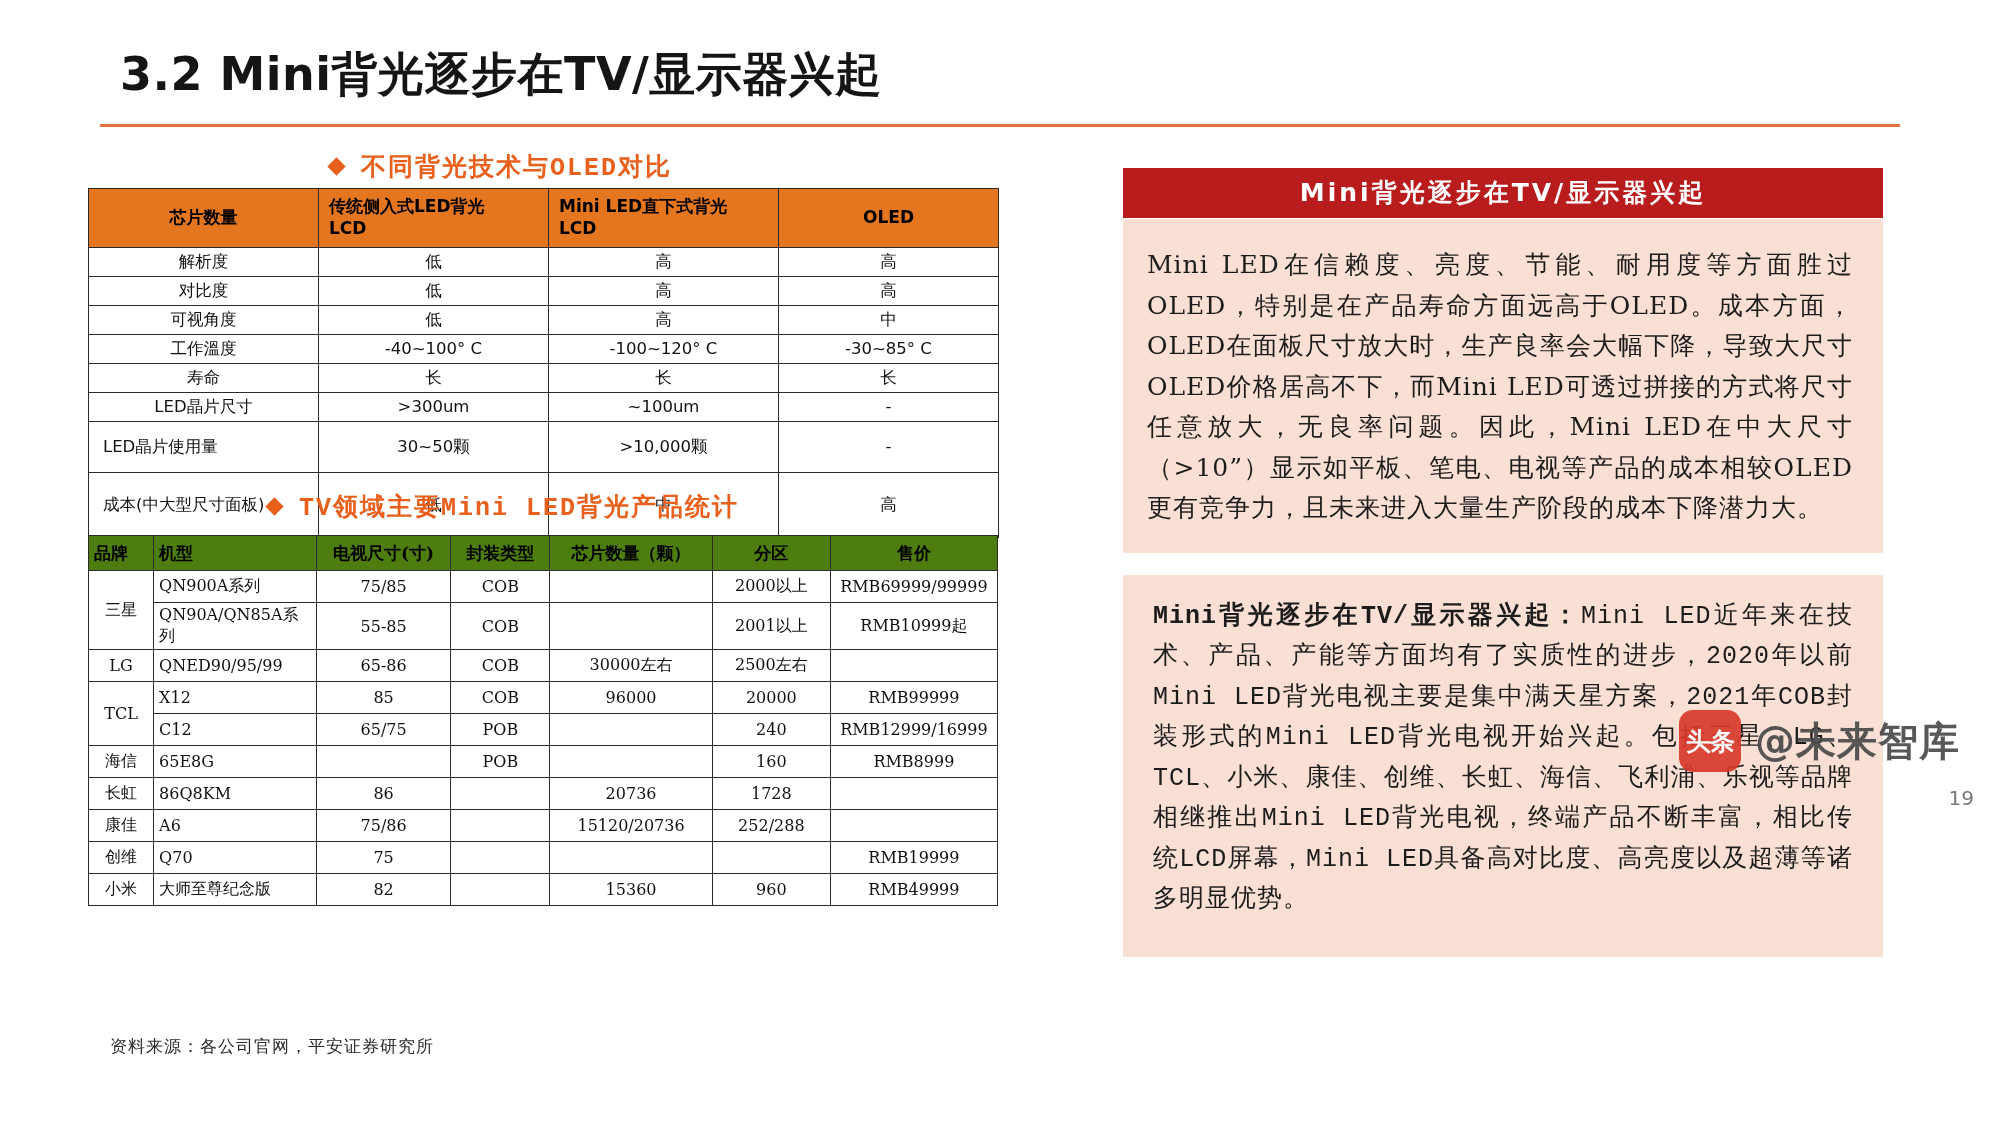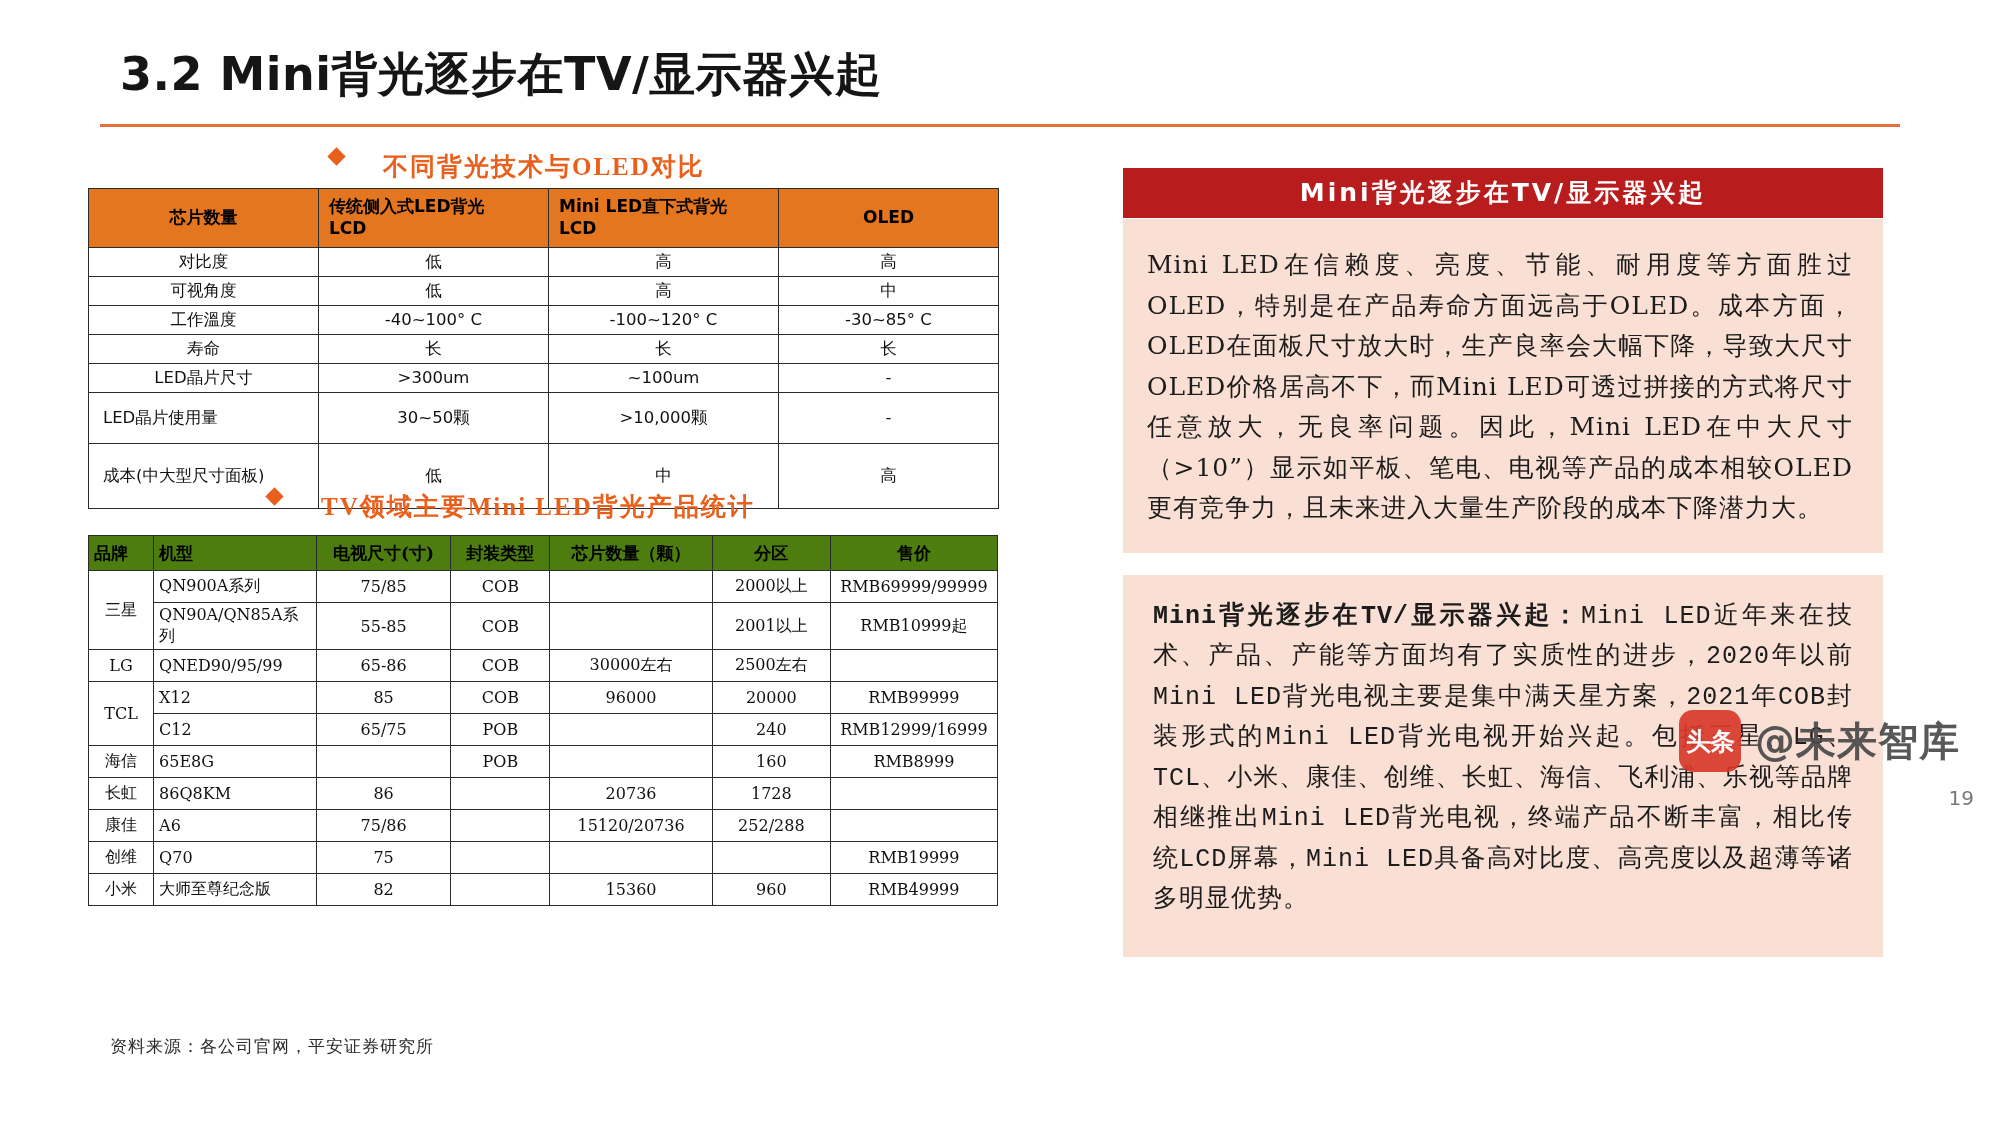"不同背光技术与OLED对比" .sec-head { align-items: flex-start -> center; font-family: Liberation Serif, serif -> Liberation Mono, monospace; gap: 40px -> 18px }
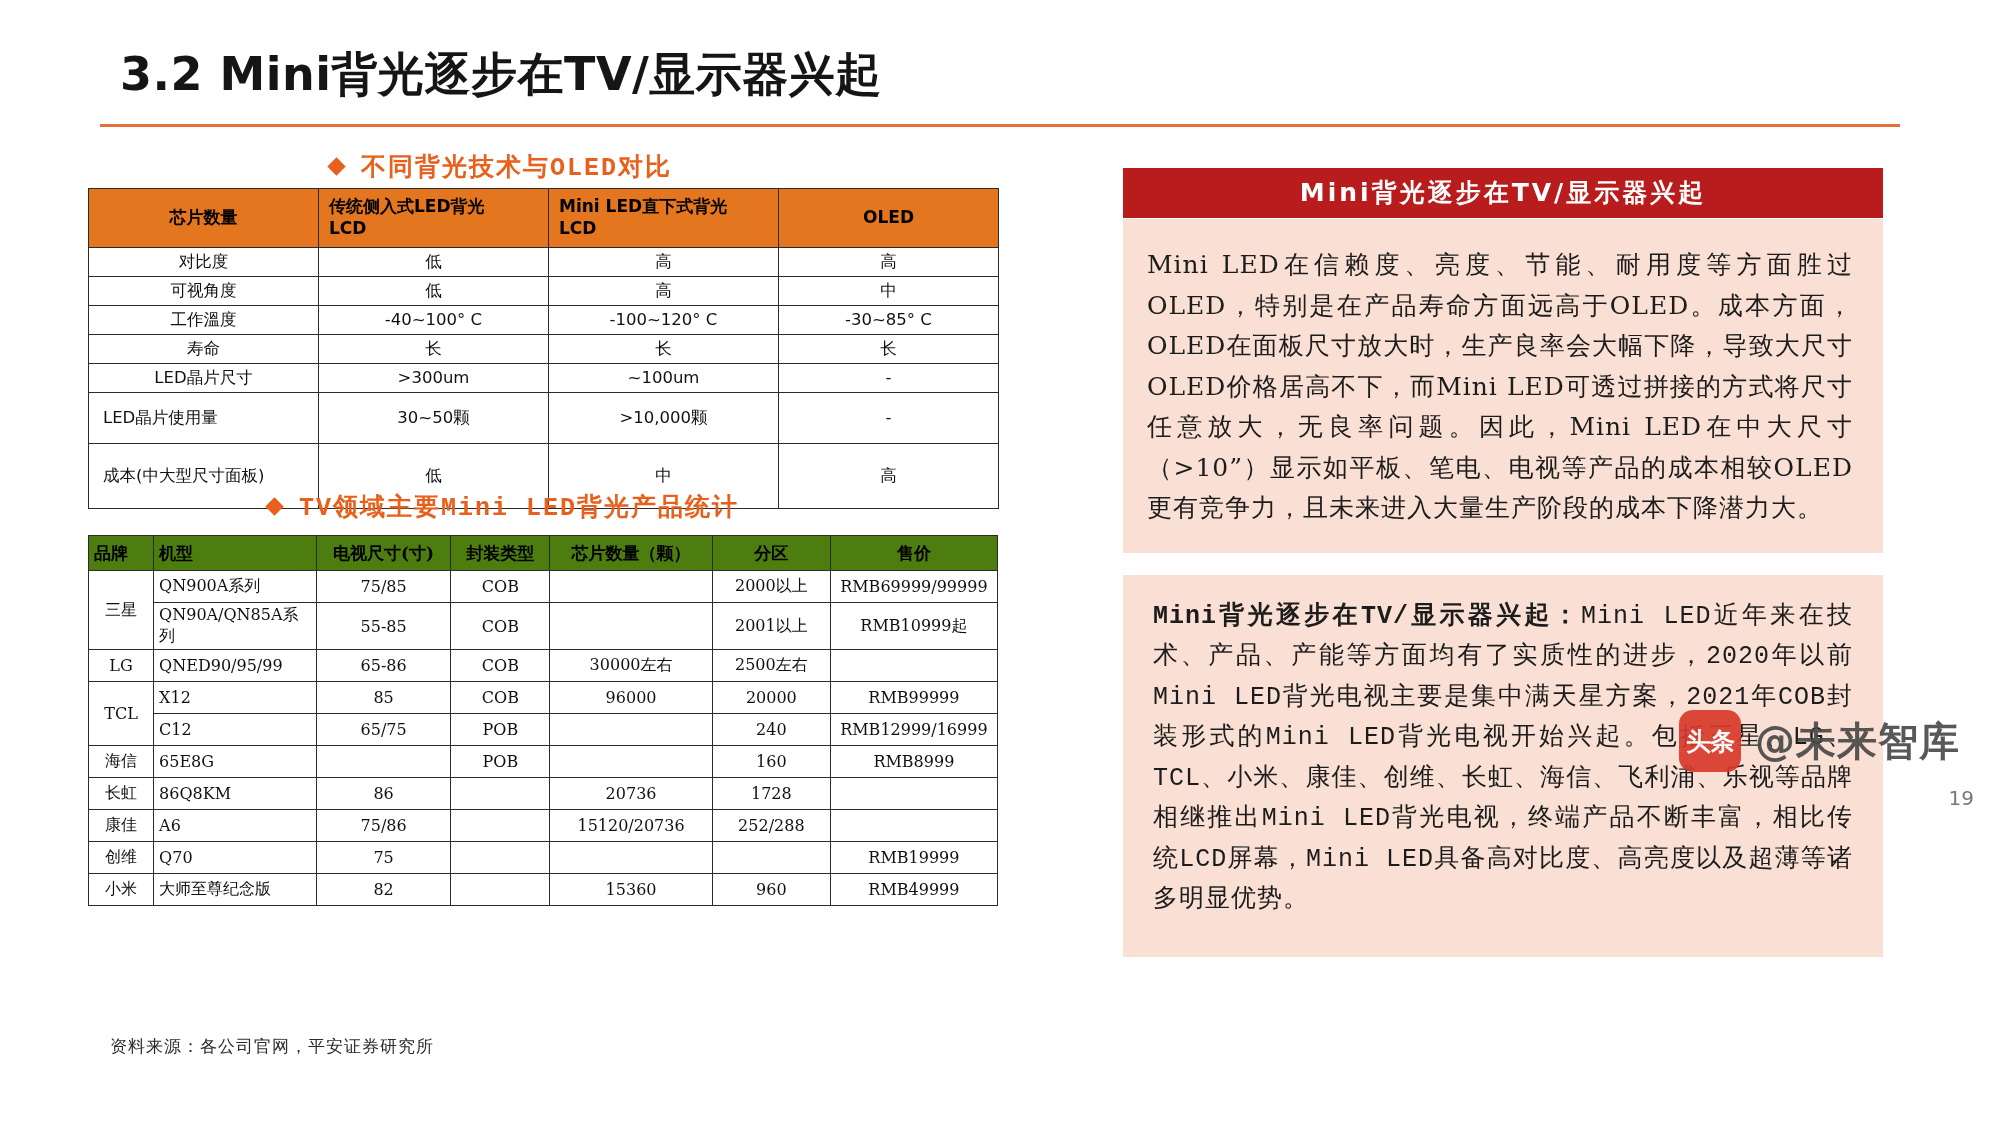"解析度" tr { html: none -> <tr> <td>解析度</td> <td>低</td> <td>高</td> <td>高</td> </tr> }
